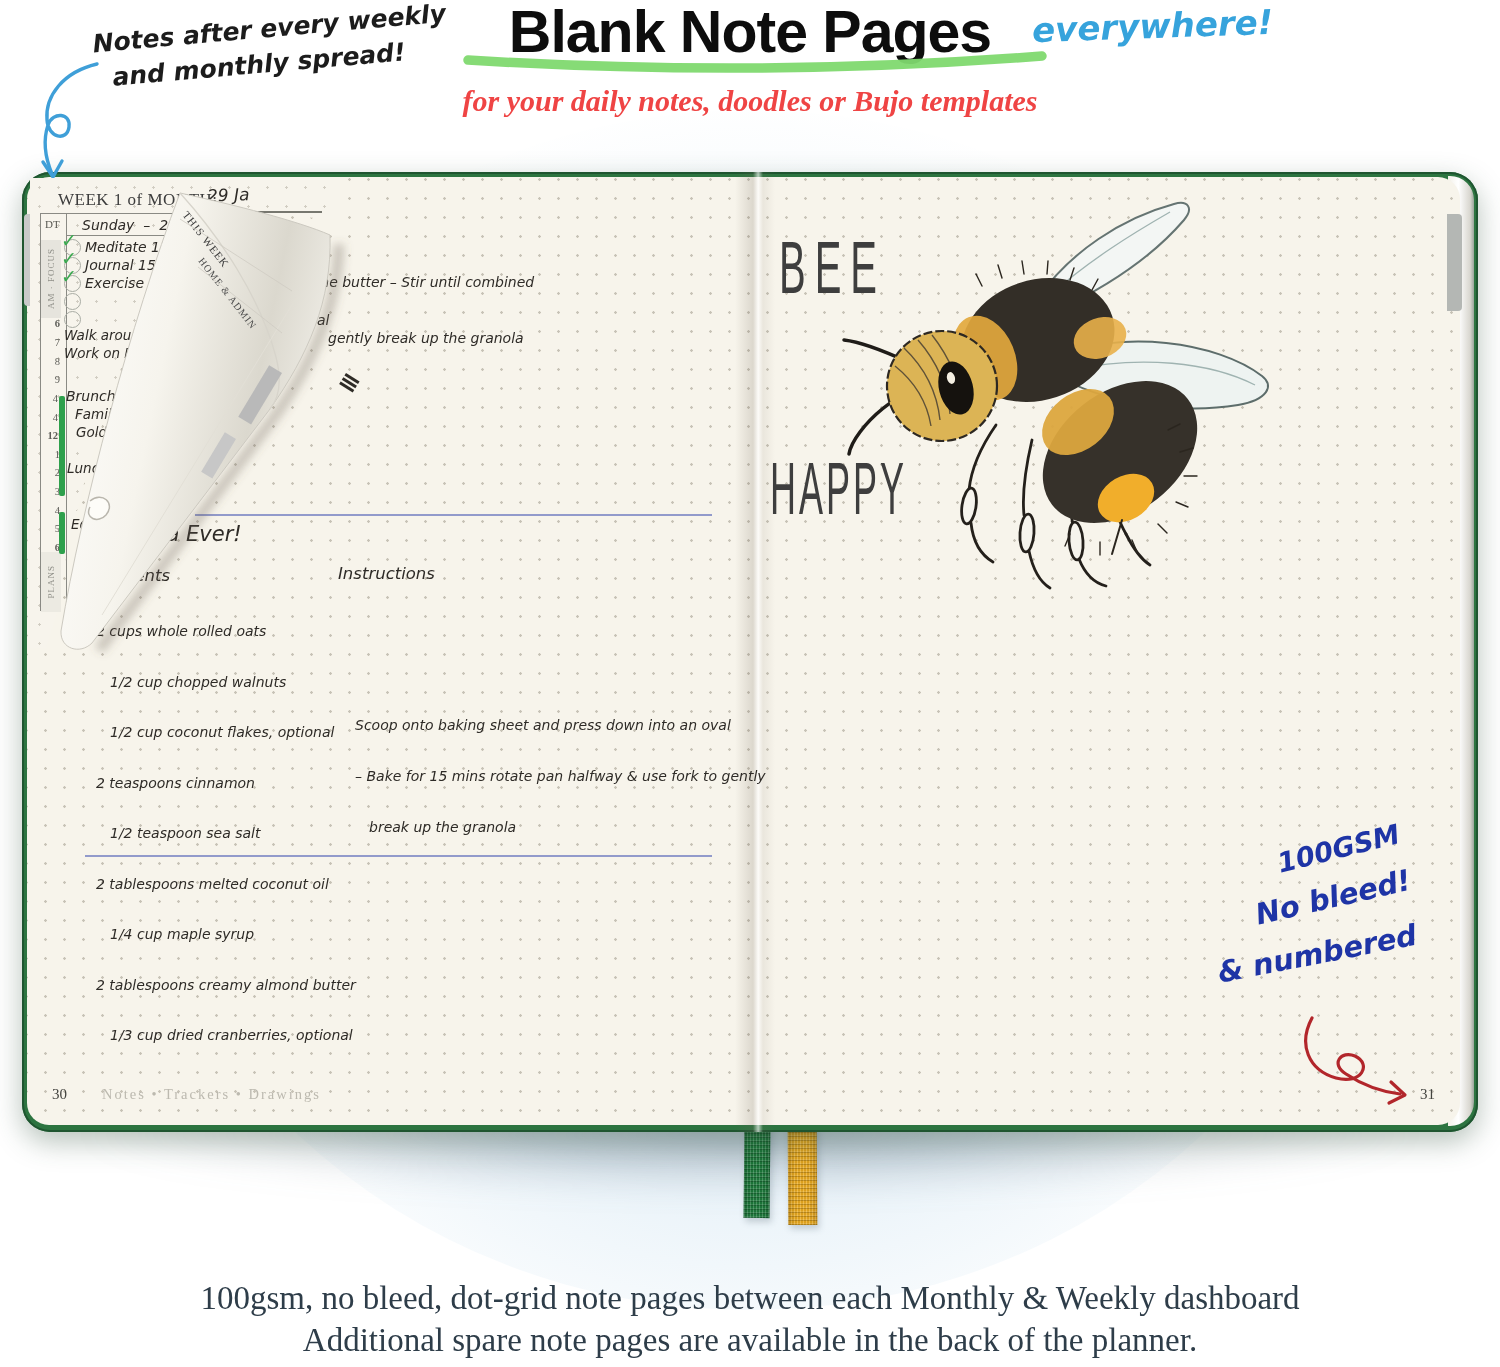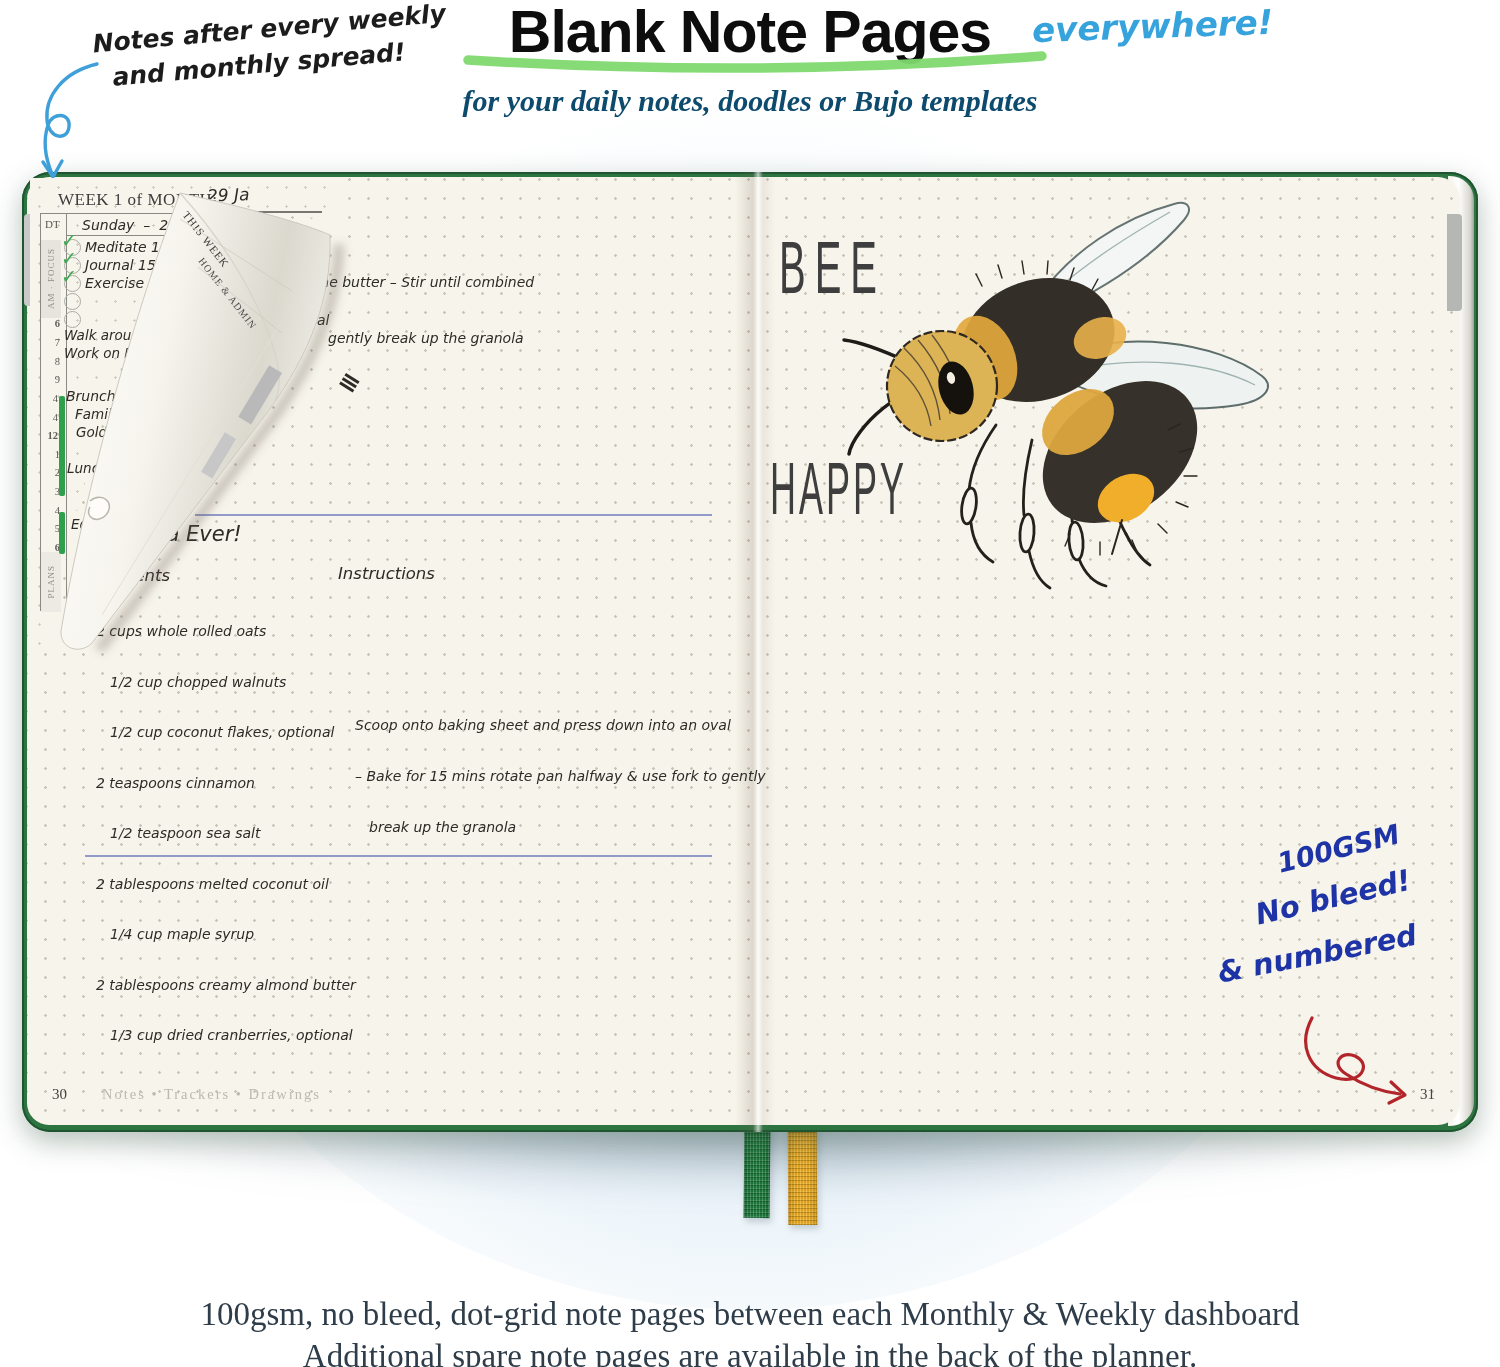"for your daily notes, doodles" .hl-sub { color: #0c4a6e -> #ef4444 }
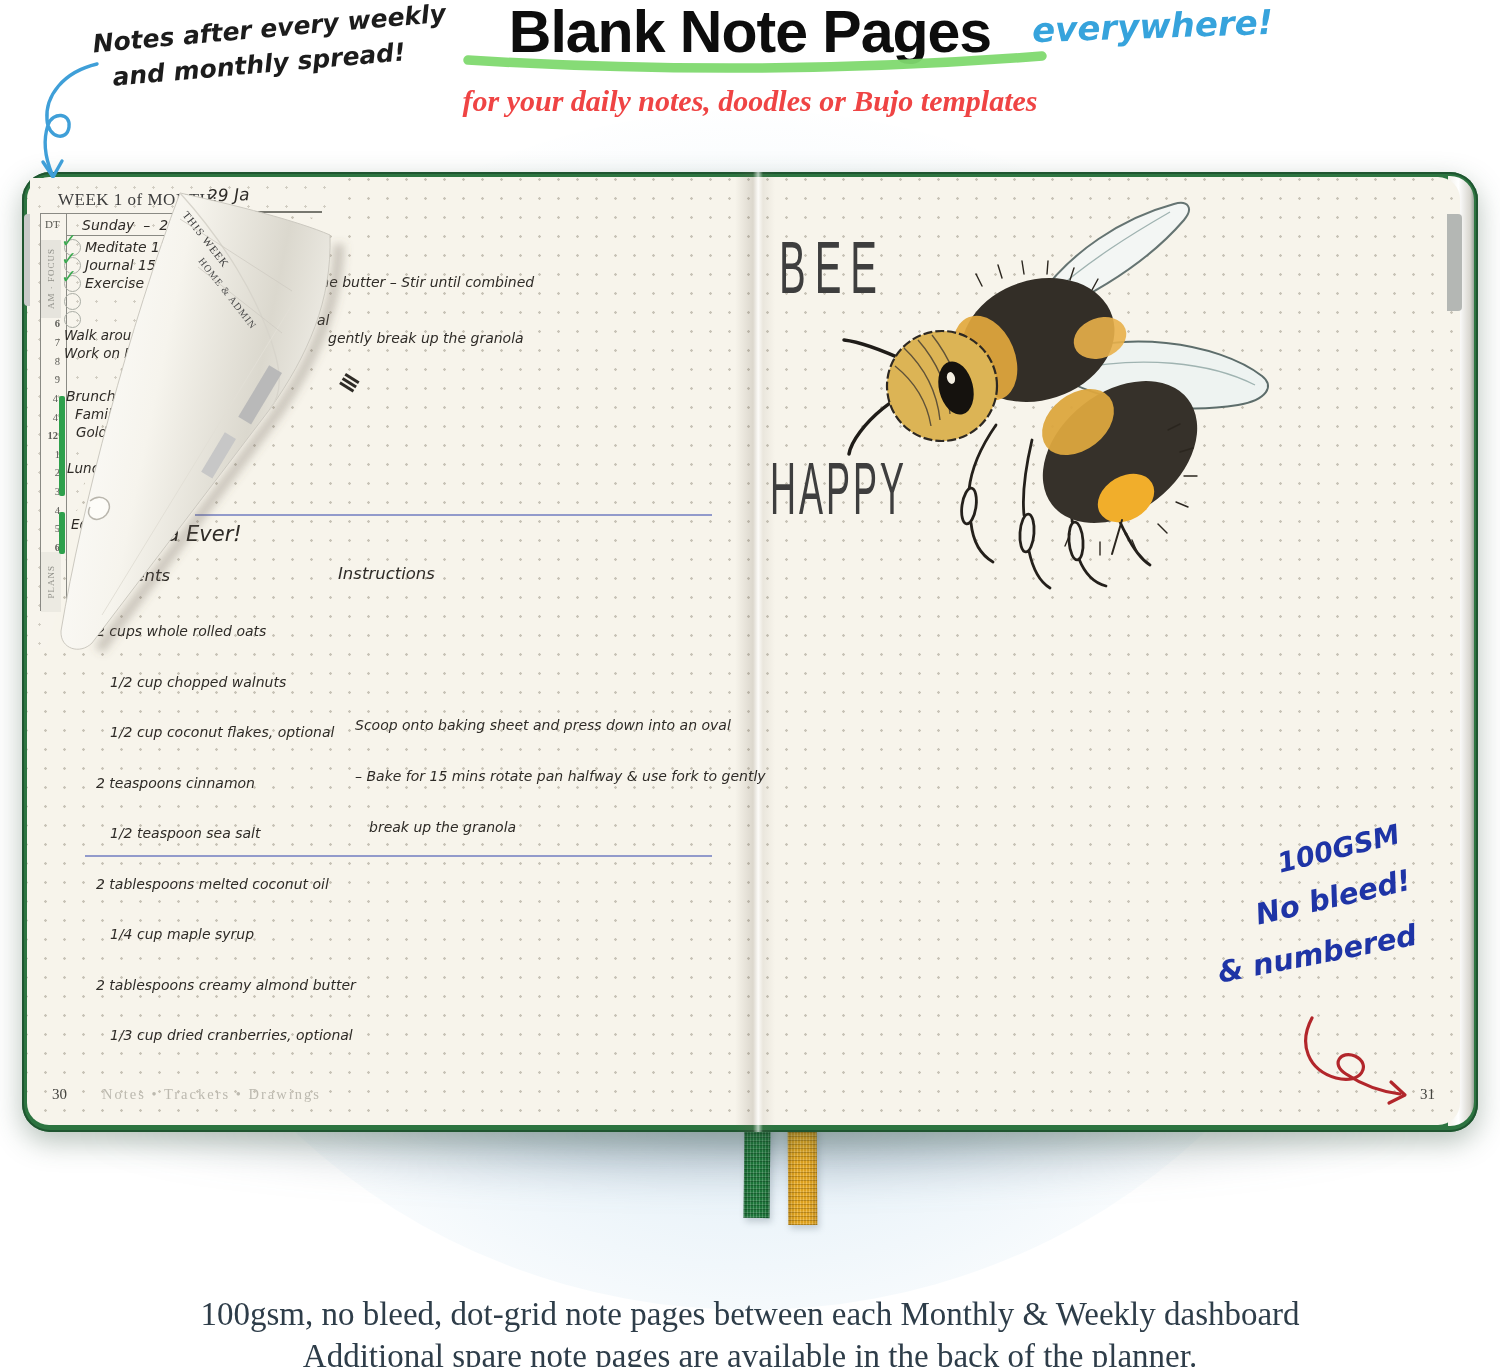"100gsm, no bleed, dot-grid note" .caption { margin-top: 16px -> none }
